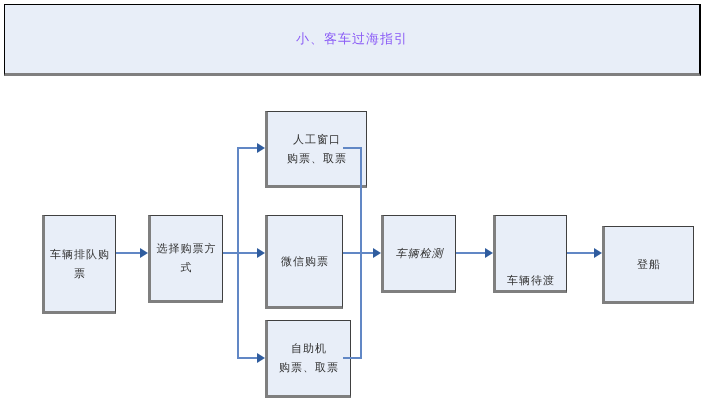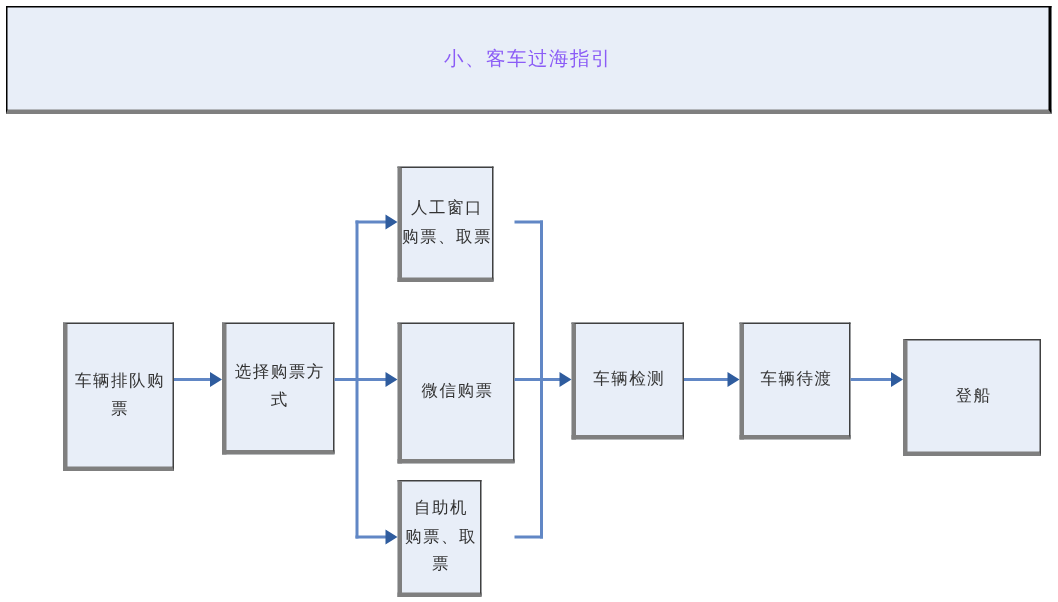"人工窗口" .n-manual { width: 64px -> 102px }
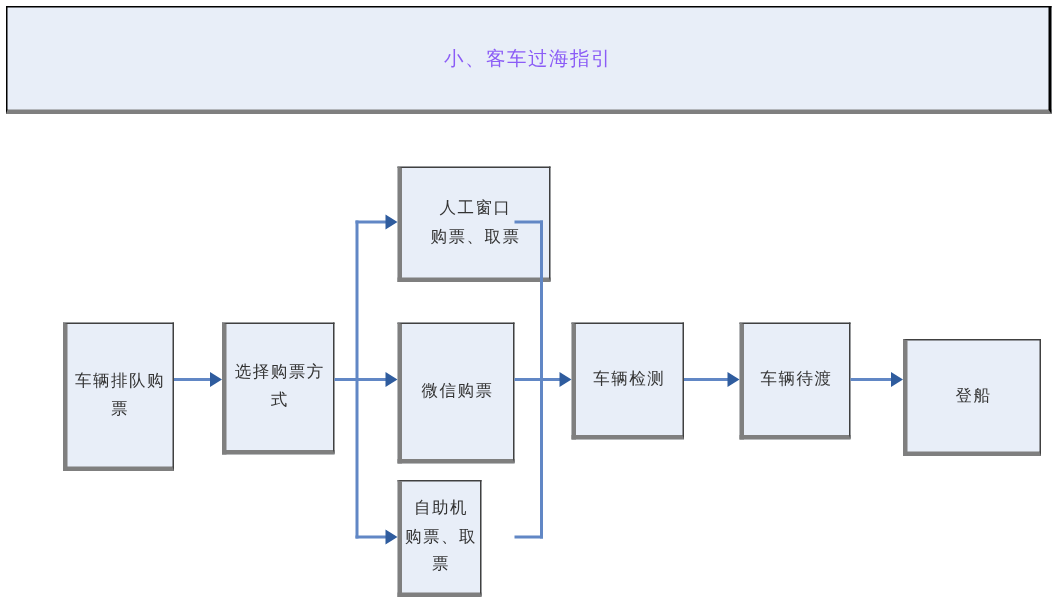"车辆检测" .n-inspect { font-style: none -> italic }
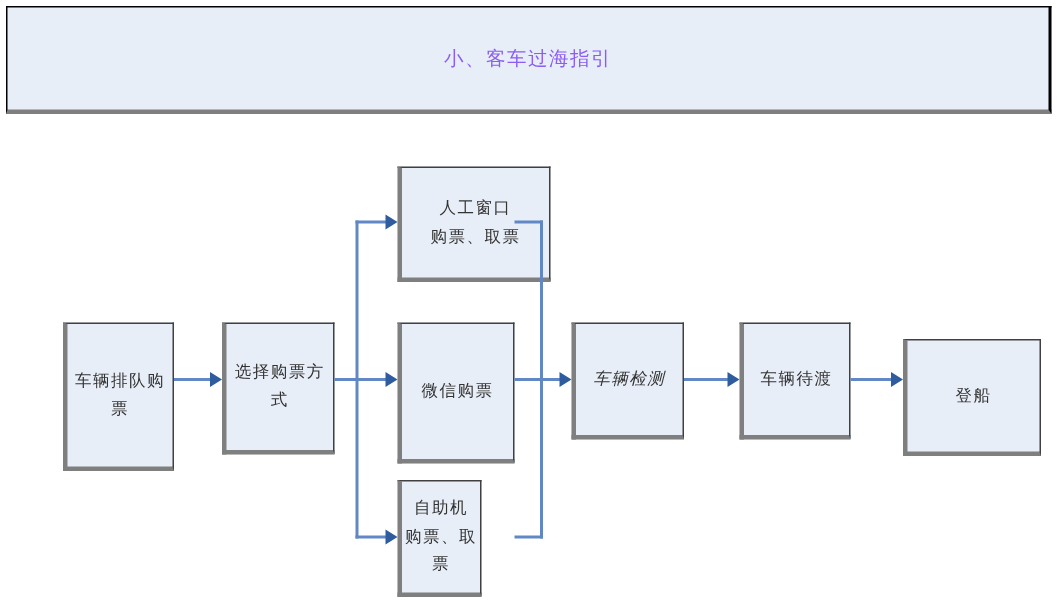"车辆待渡" .n-wait { justify-content: none -> flex-end }
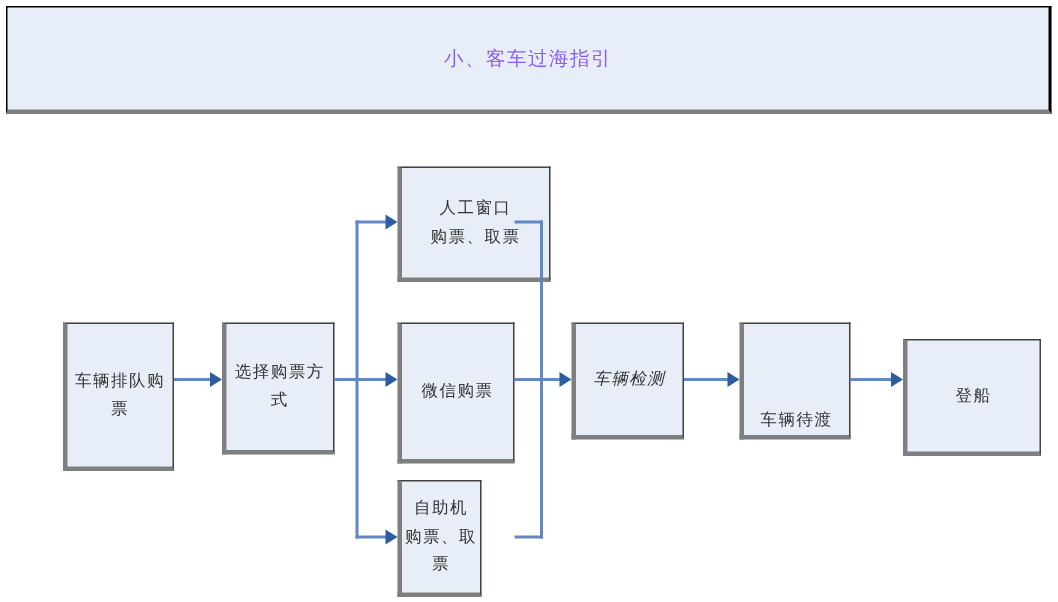"自助机" .n-self { width: 56px -> 86px }
